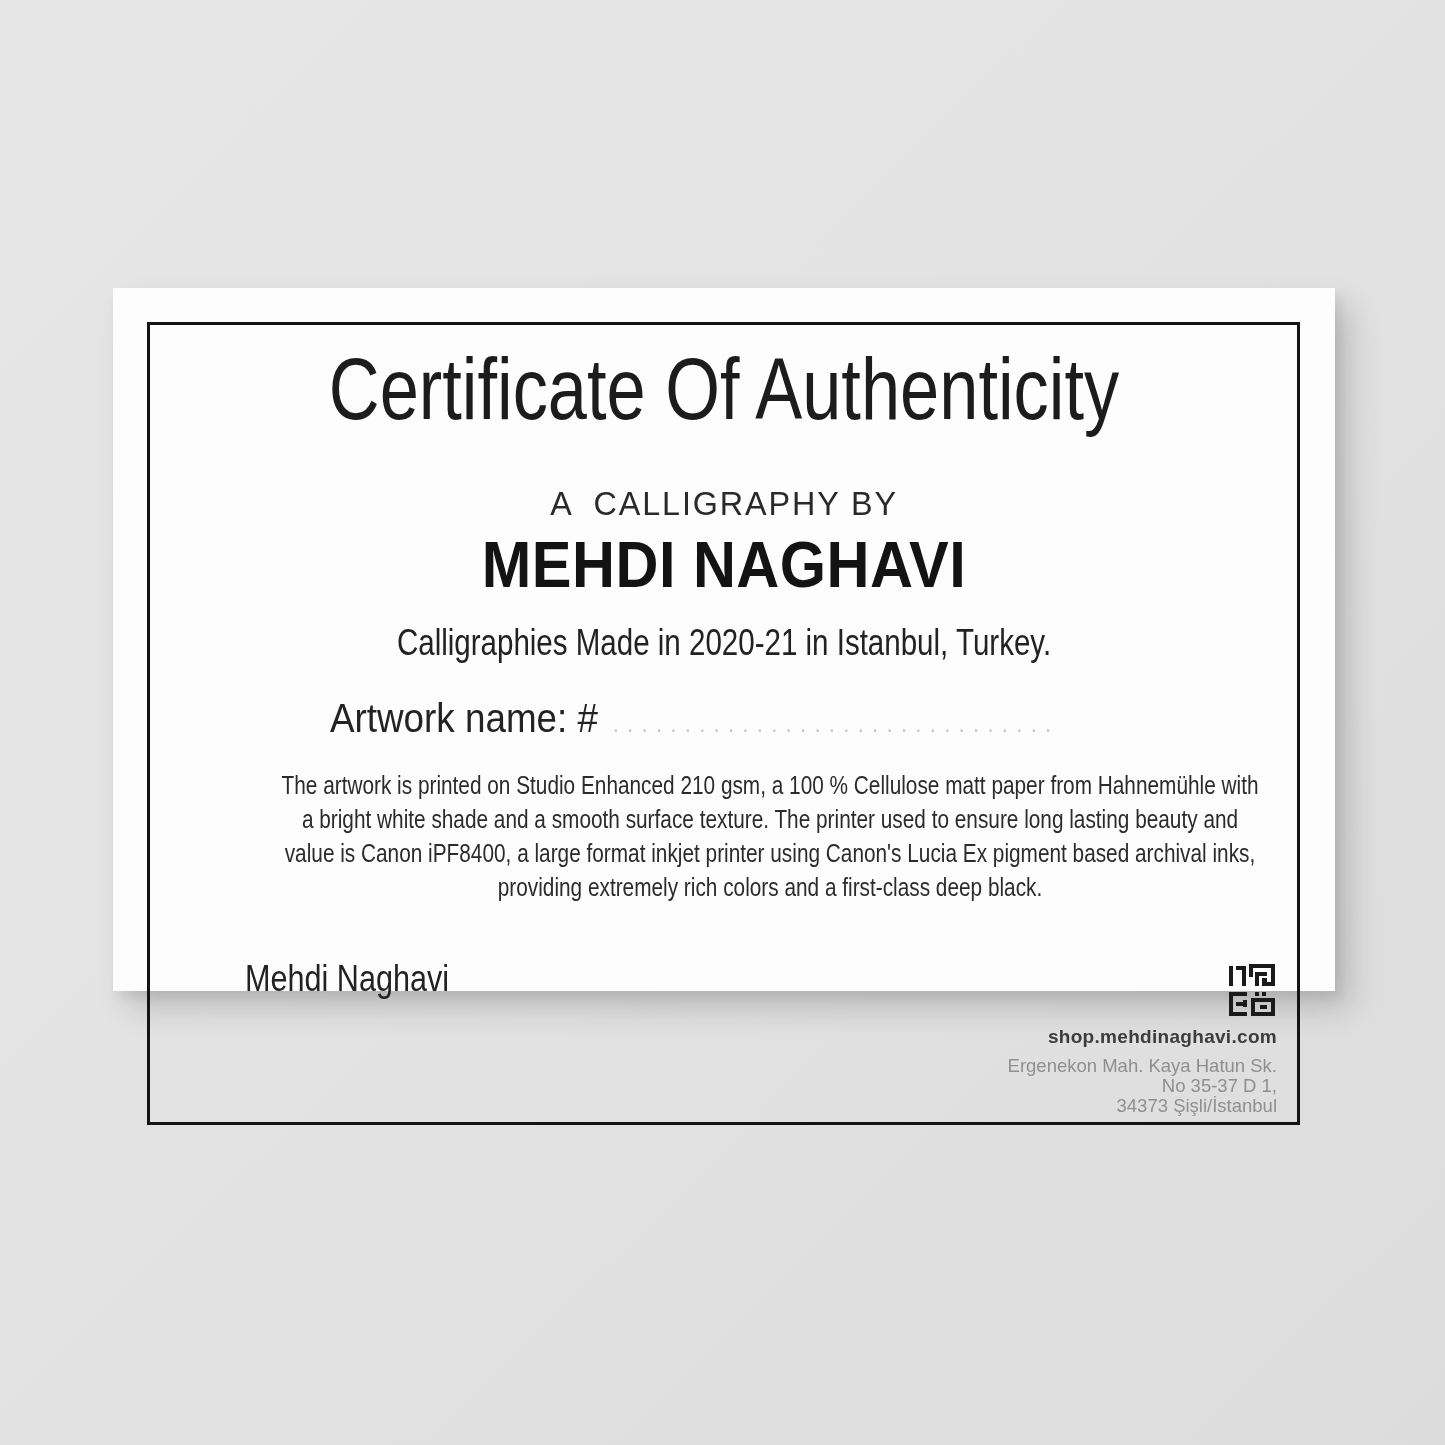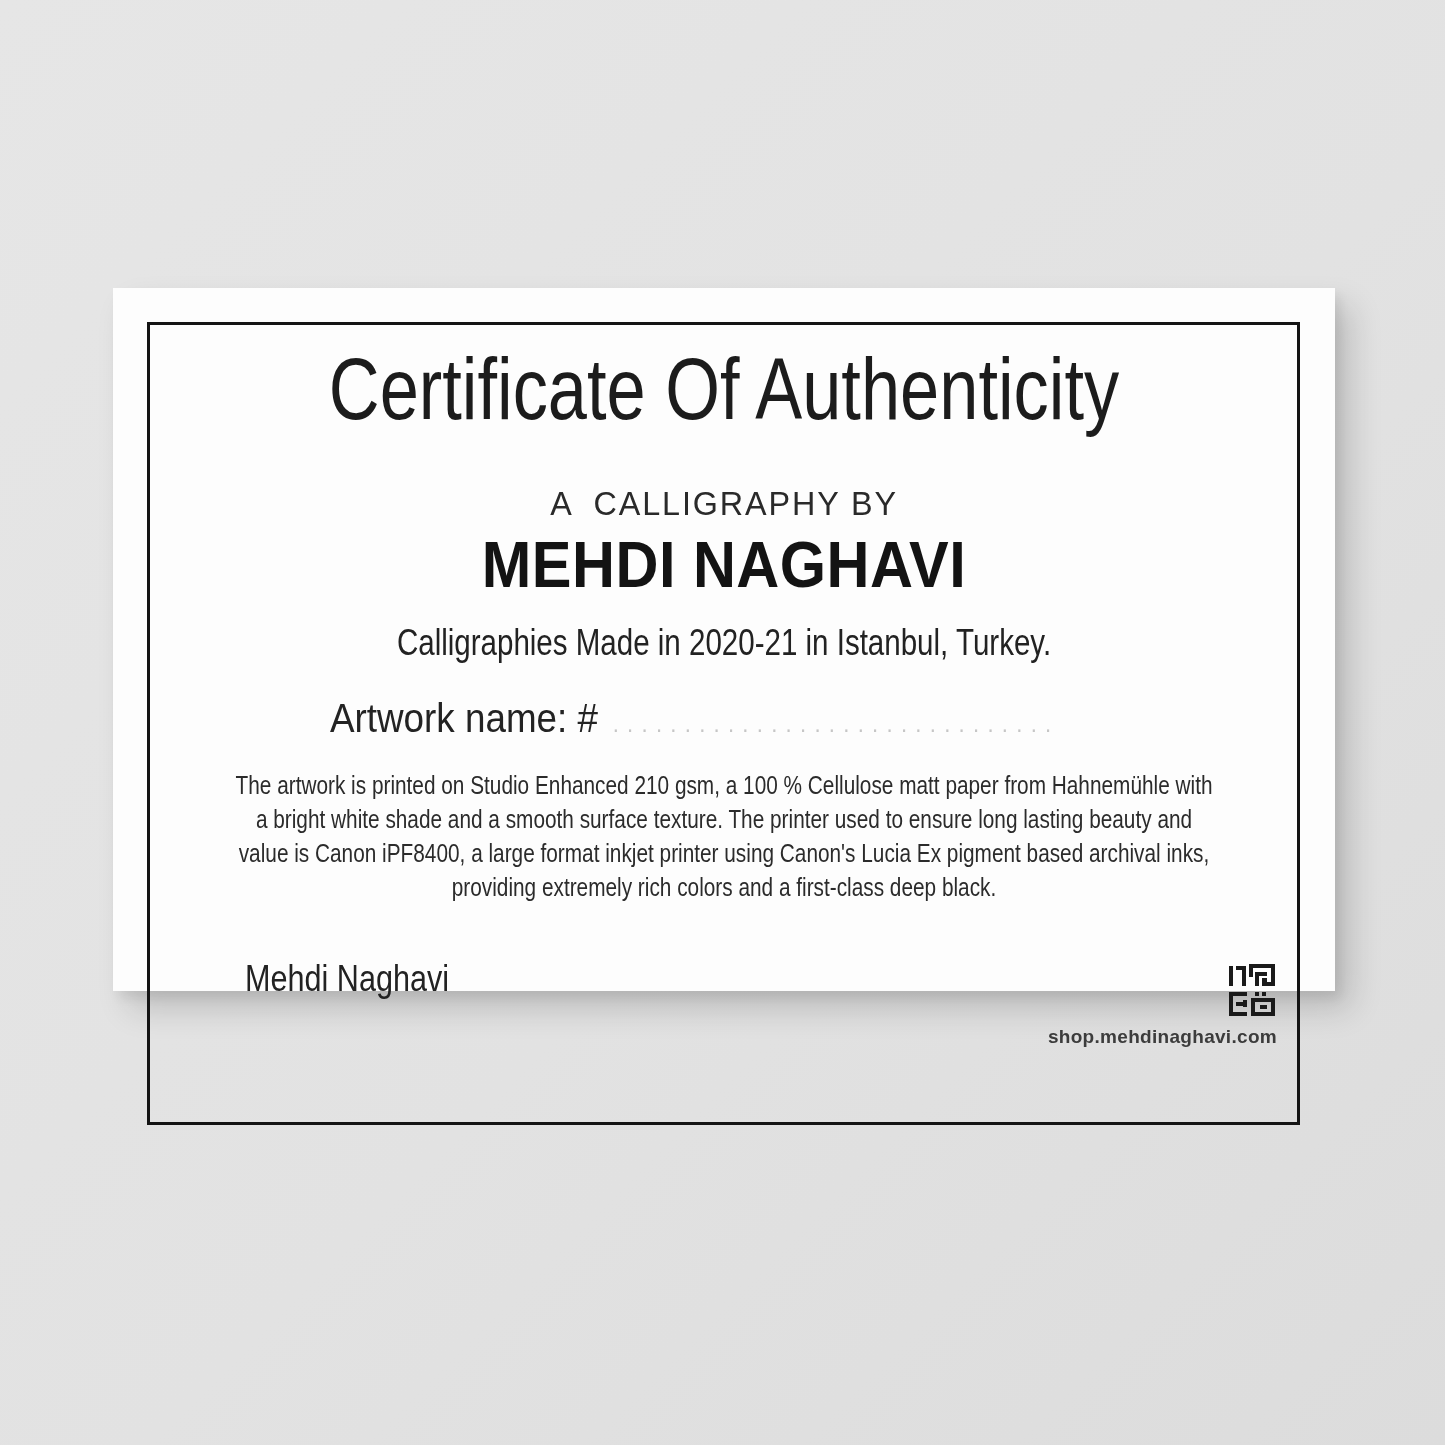"The artwork is printed on" .body-paragraph { padding-left: none -> 46px }
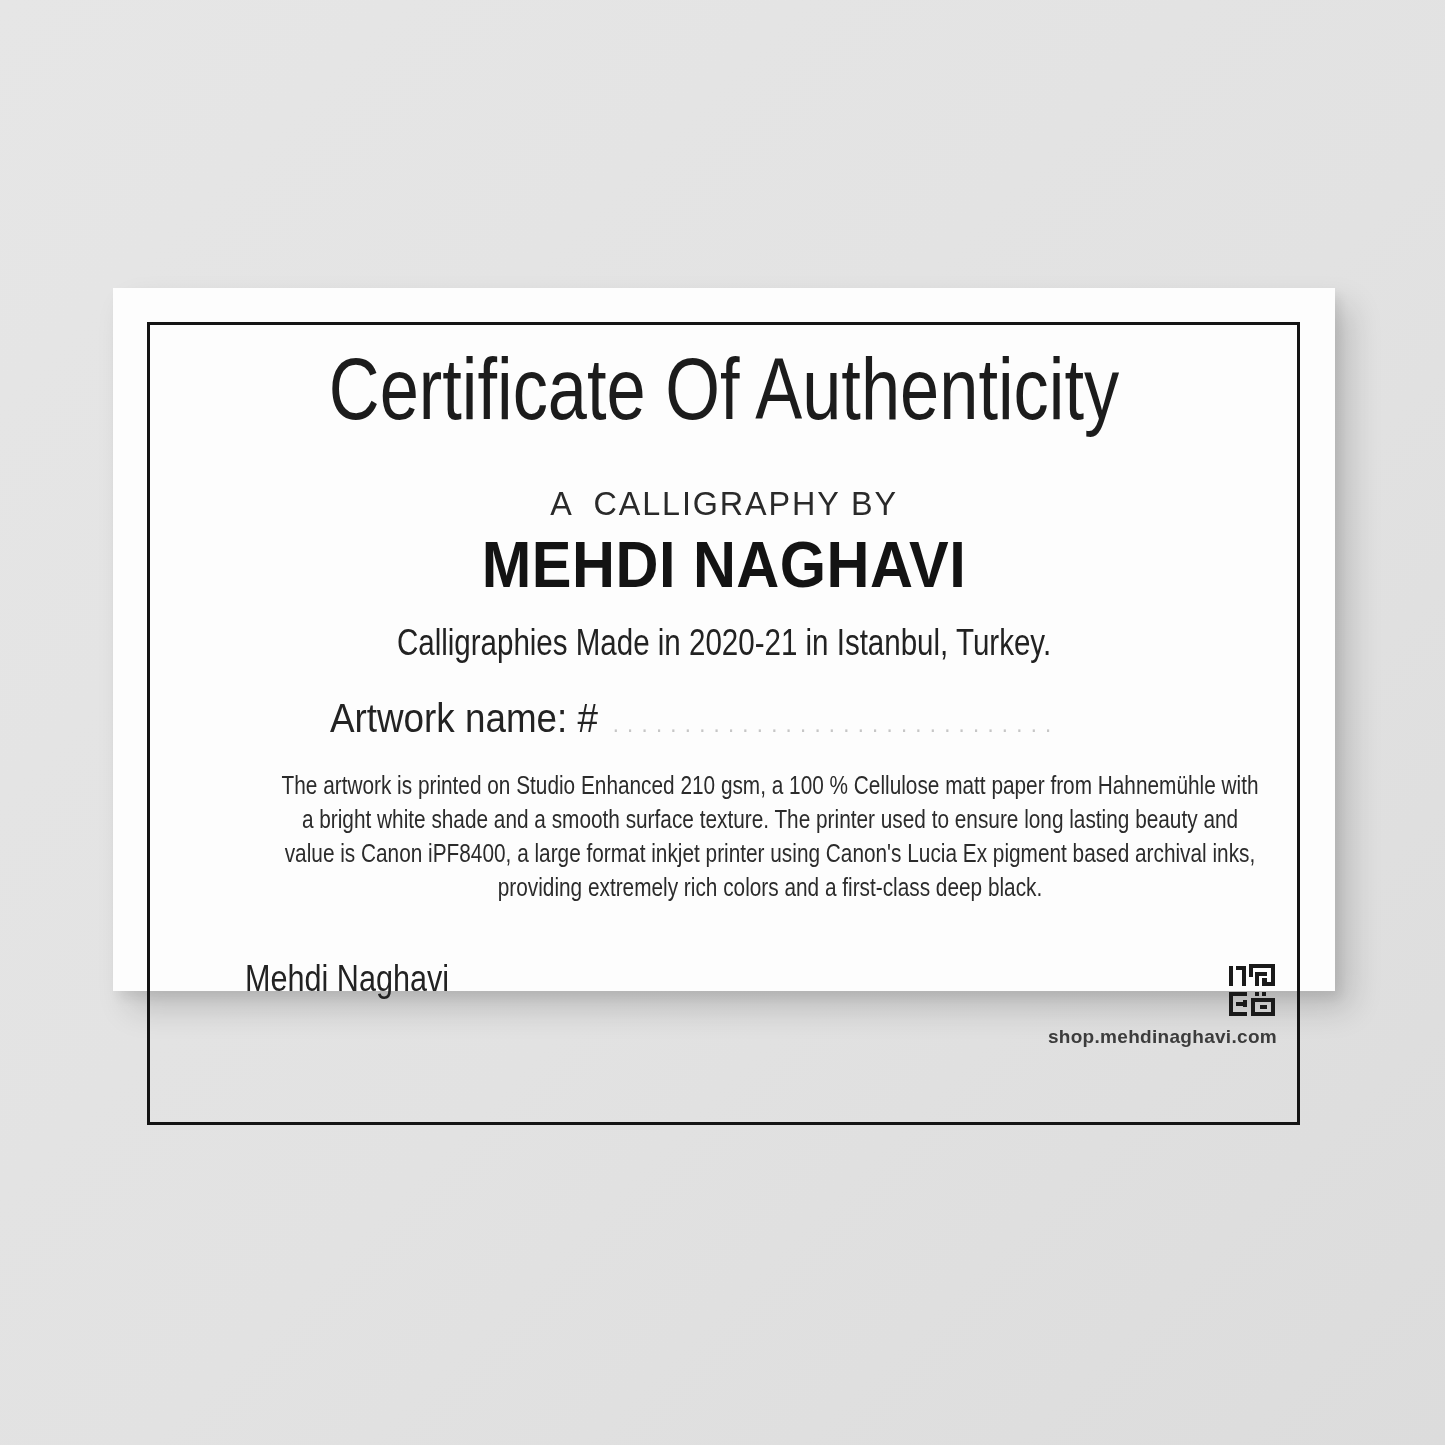"Ergenekon Mah. Kaya Hatun Sk." div.address { html: none -> <div> <div>Ergenekon Mah. Kaya Hatun Sk.</div> <div>No 35-37 D 1,</div> <div>34373 Şişli/İstanbul</div> </div> }
